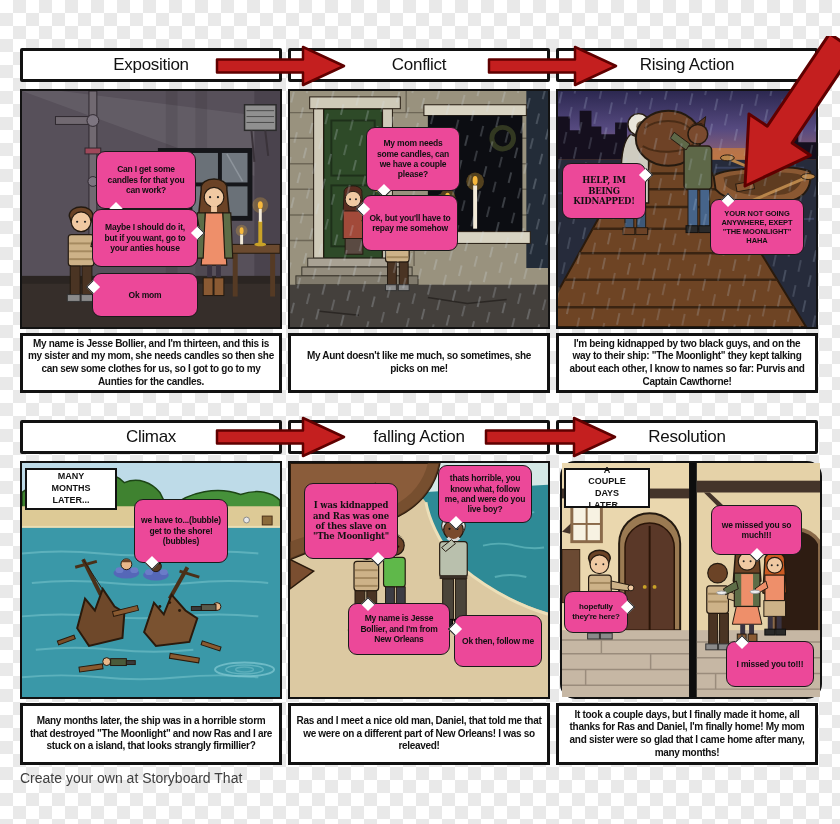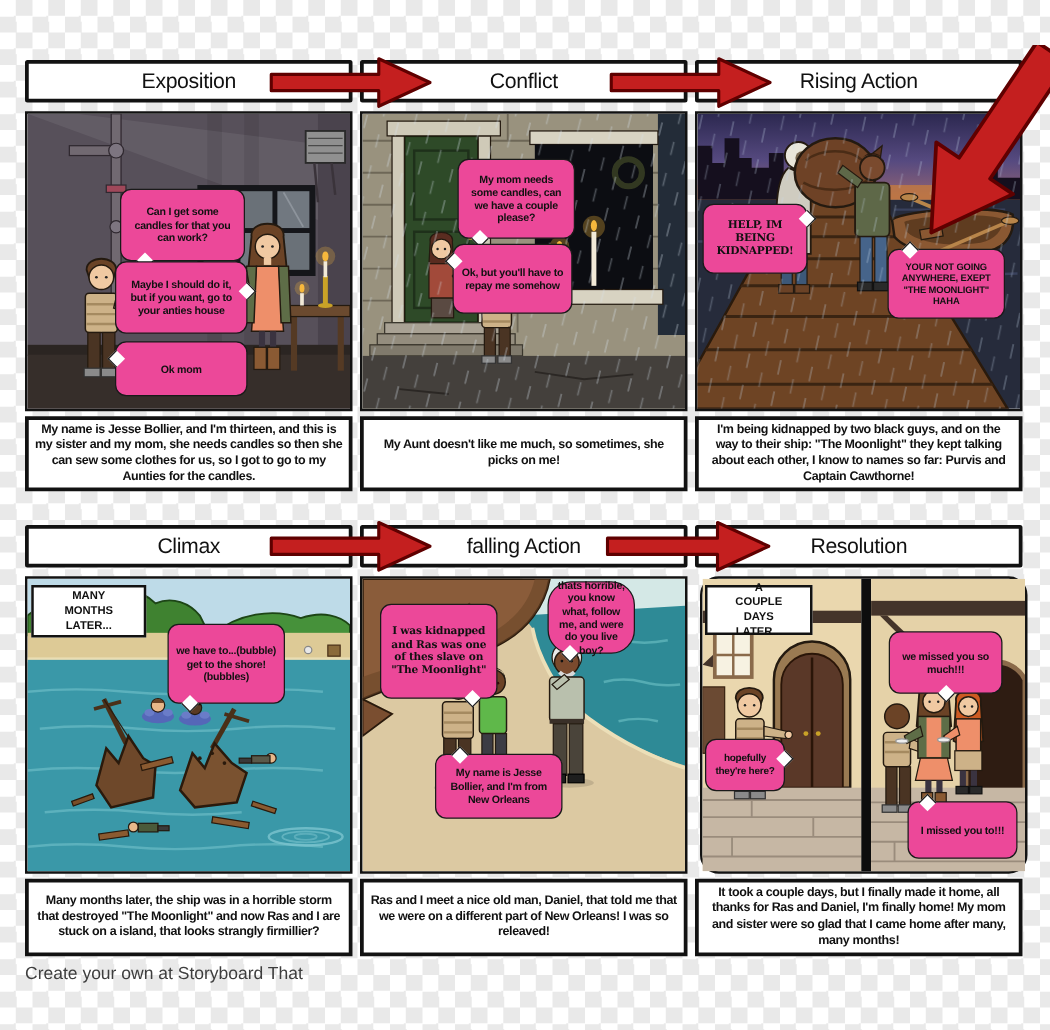"thats horrible, you know what," div.bubble { border-radius: 19px -> none; width: 70px -> 94px }
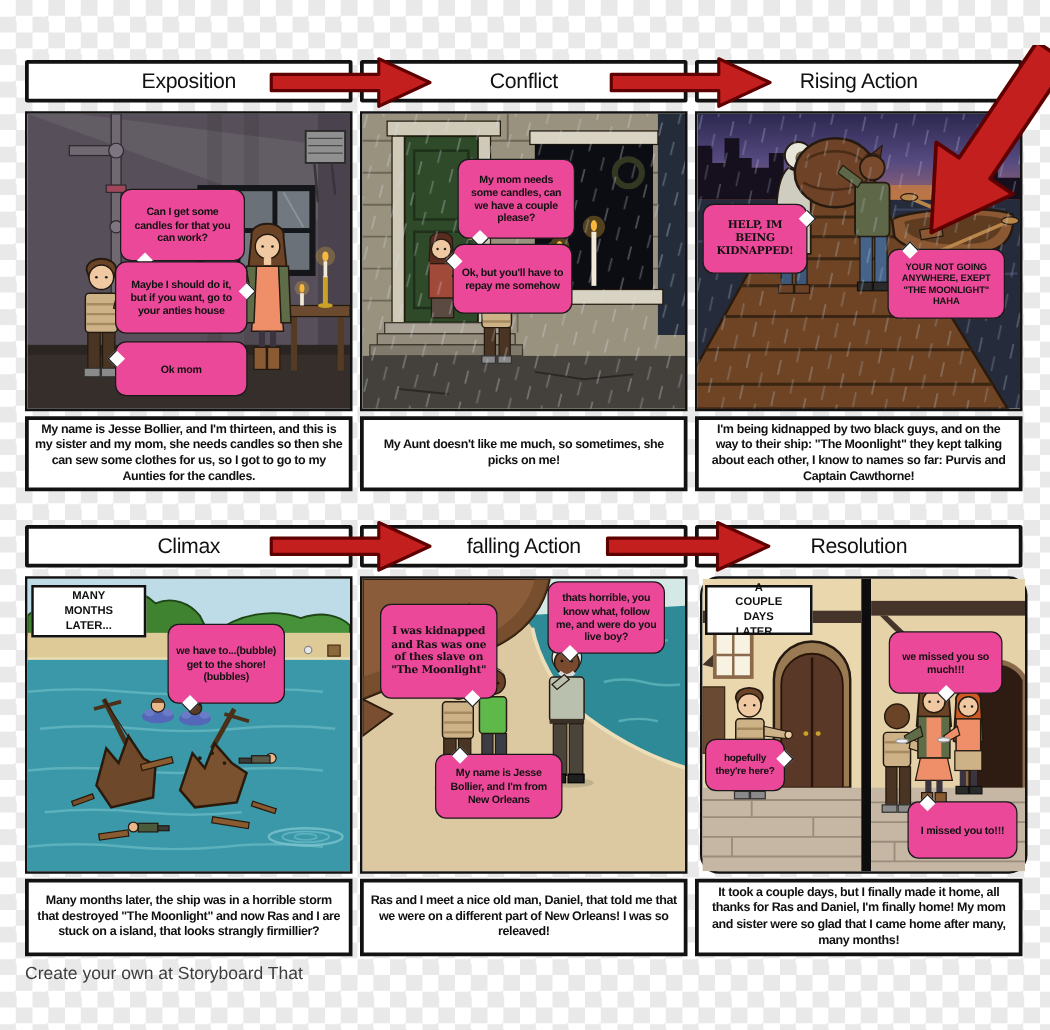"Ok then, follow me" div.bubble { html: none -> <div> <i></i> <span>Ok then, follow me</span> </div> }
